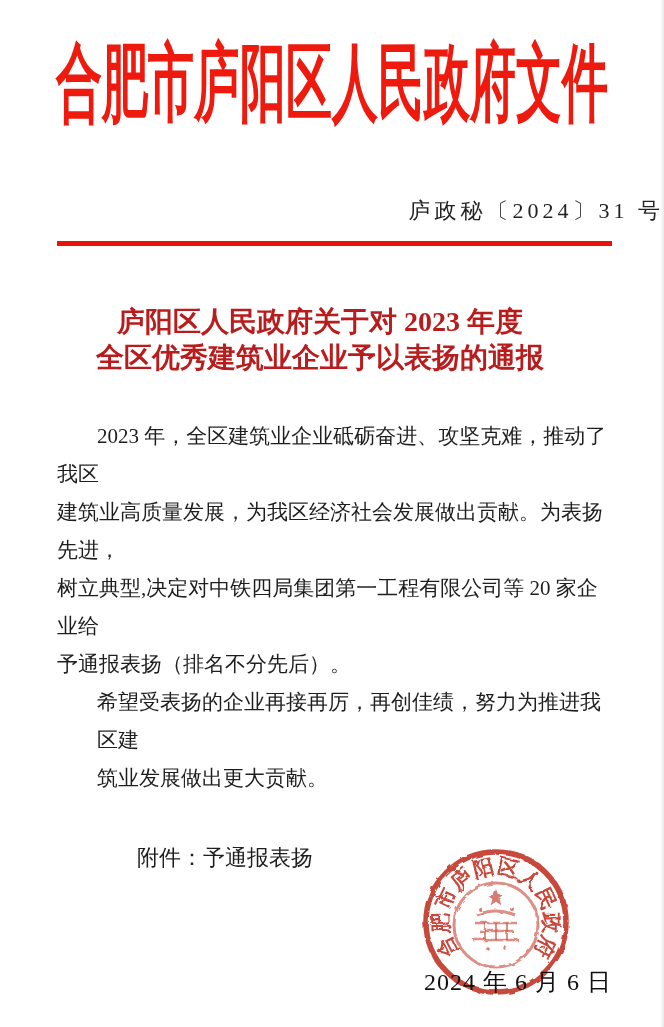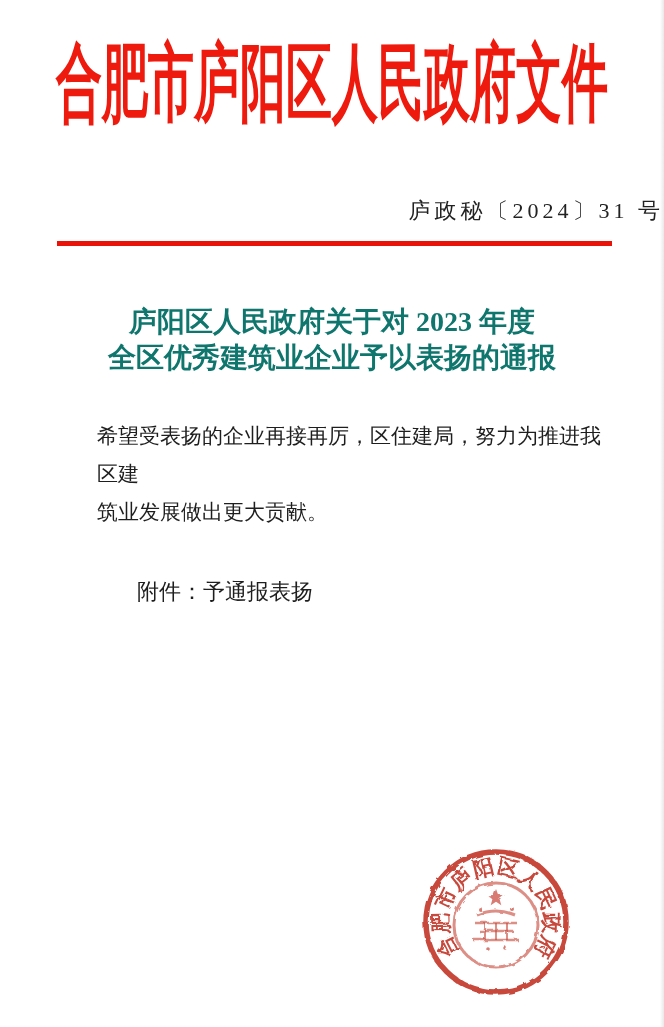"庐阳区人民政府关于对 2023 年度" .title { color: #0f766e -> #b91c1c; left: 40px -> 28px }
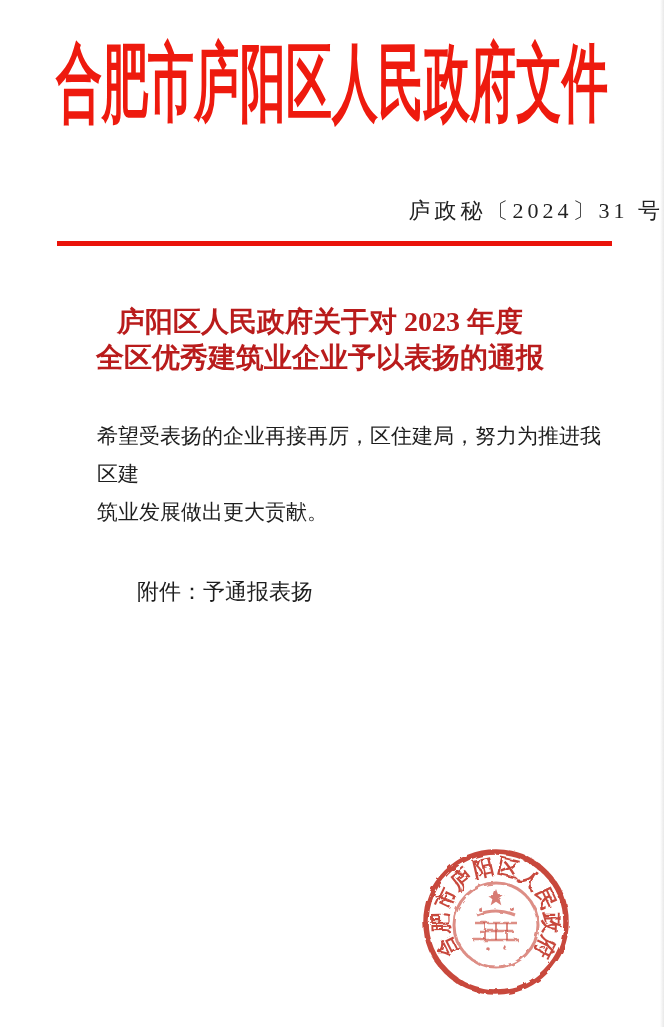"2023 年，全区建筑业企业砥砺奋进、攻坚克难，推动了我区" p.para-main { html: none -> <p>2023 年，全区建筑业企业砥砺奋进、攻坚克难，推动了我区 建筑业高质量发展，为我区经济社会发展做出贡献。为表扬先进， 树立典型,决定对中铁四局集团第一工程有限公司等 20 家企业给 予通报表扬（排名不分先后）。</p> }
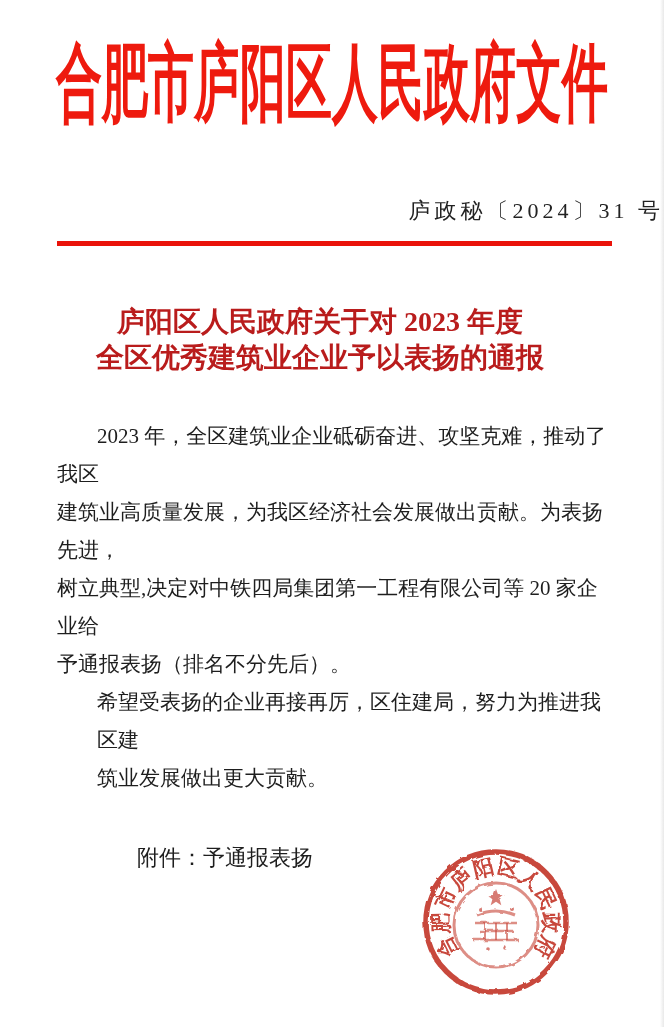"希望受表扬的企业再接再厉，区住建局，努力为推进我区建" p.para-hope { text: 区住建局 -> 再创佳绩 }
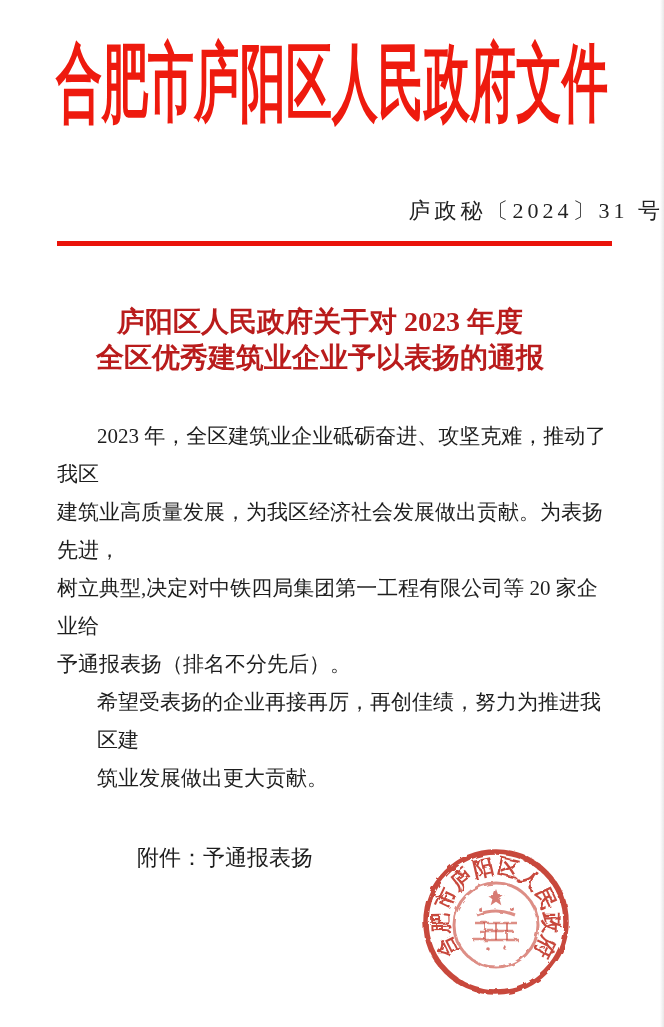"2024 年 6 月 6" div.date { html: none -> <div>2024 年 6 月 6 日</div> }
